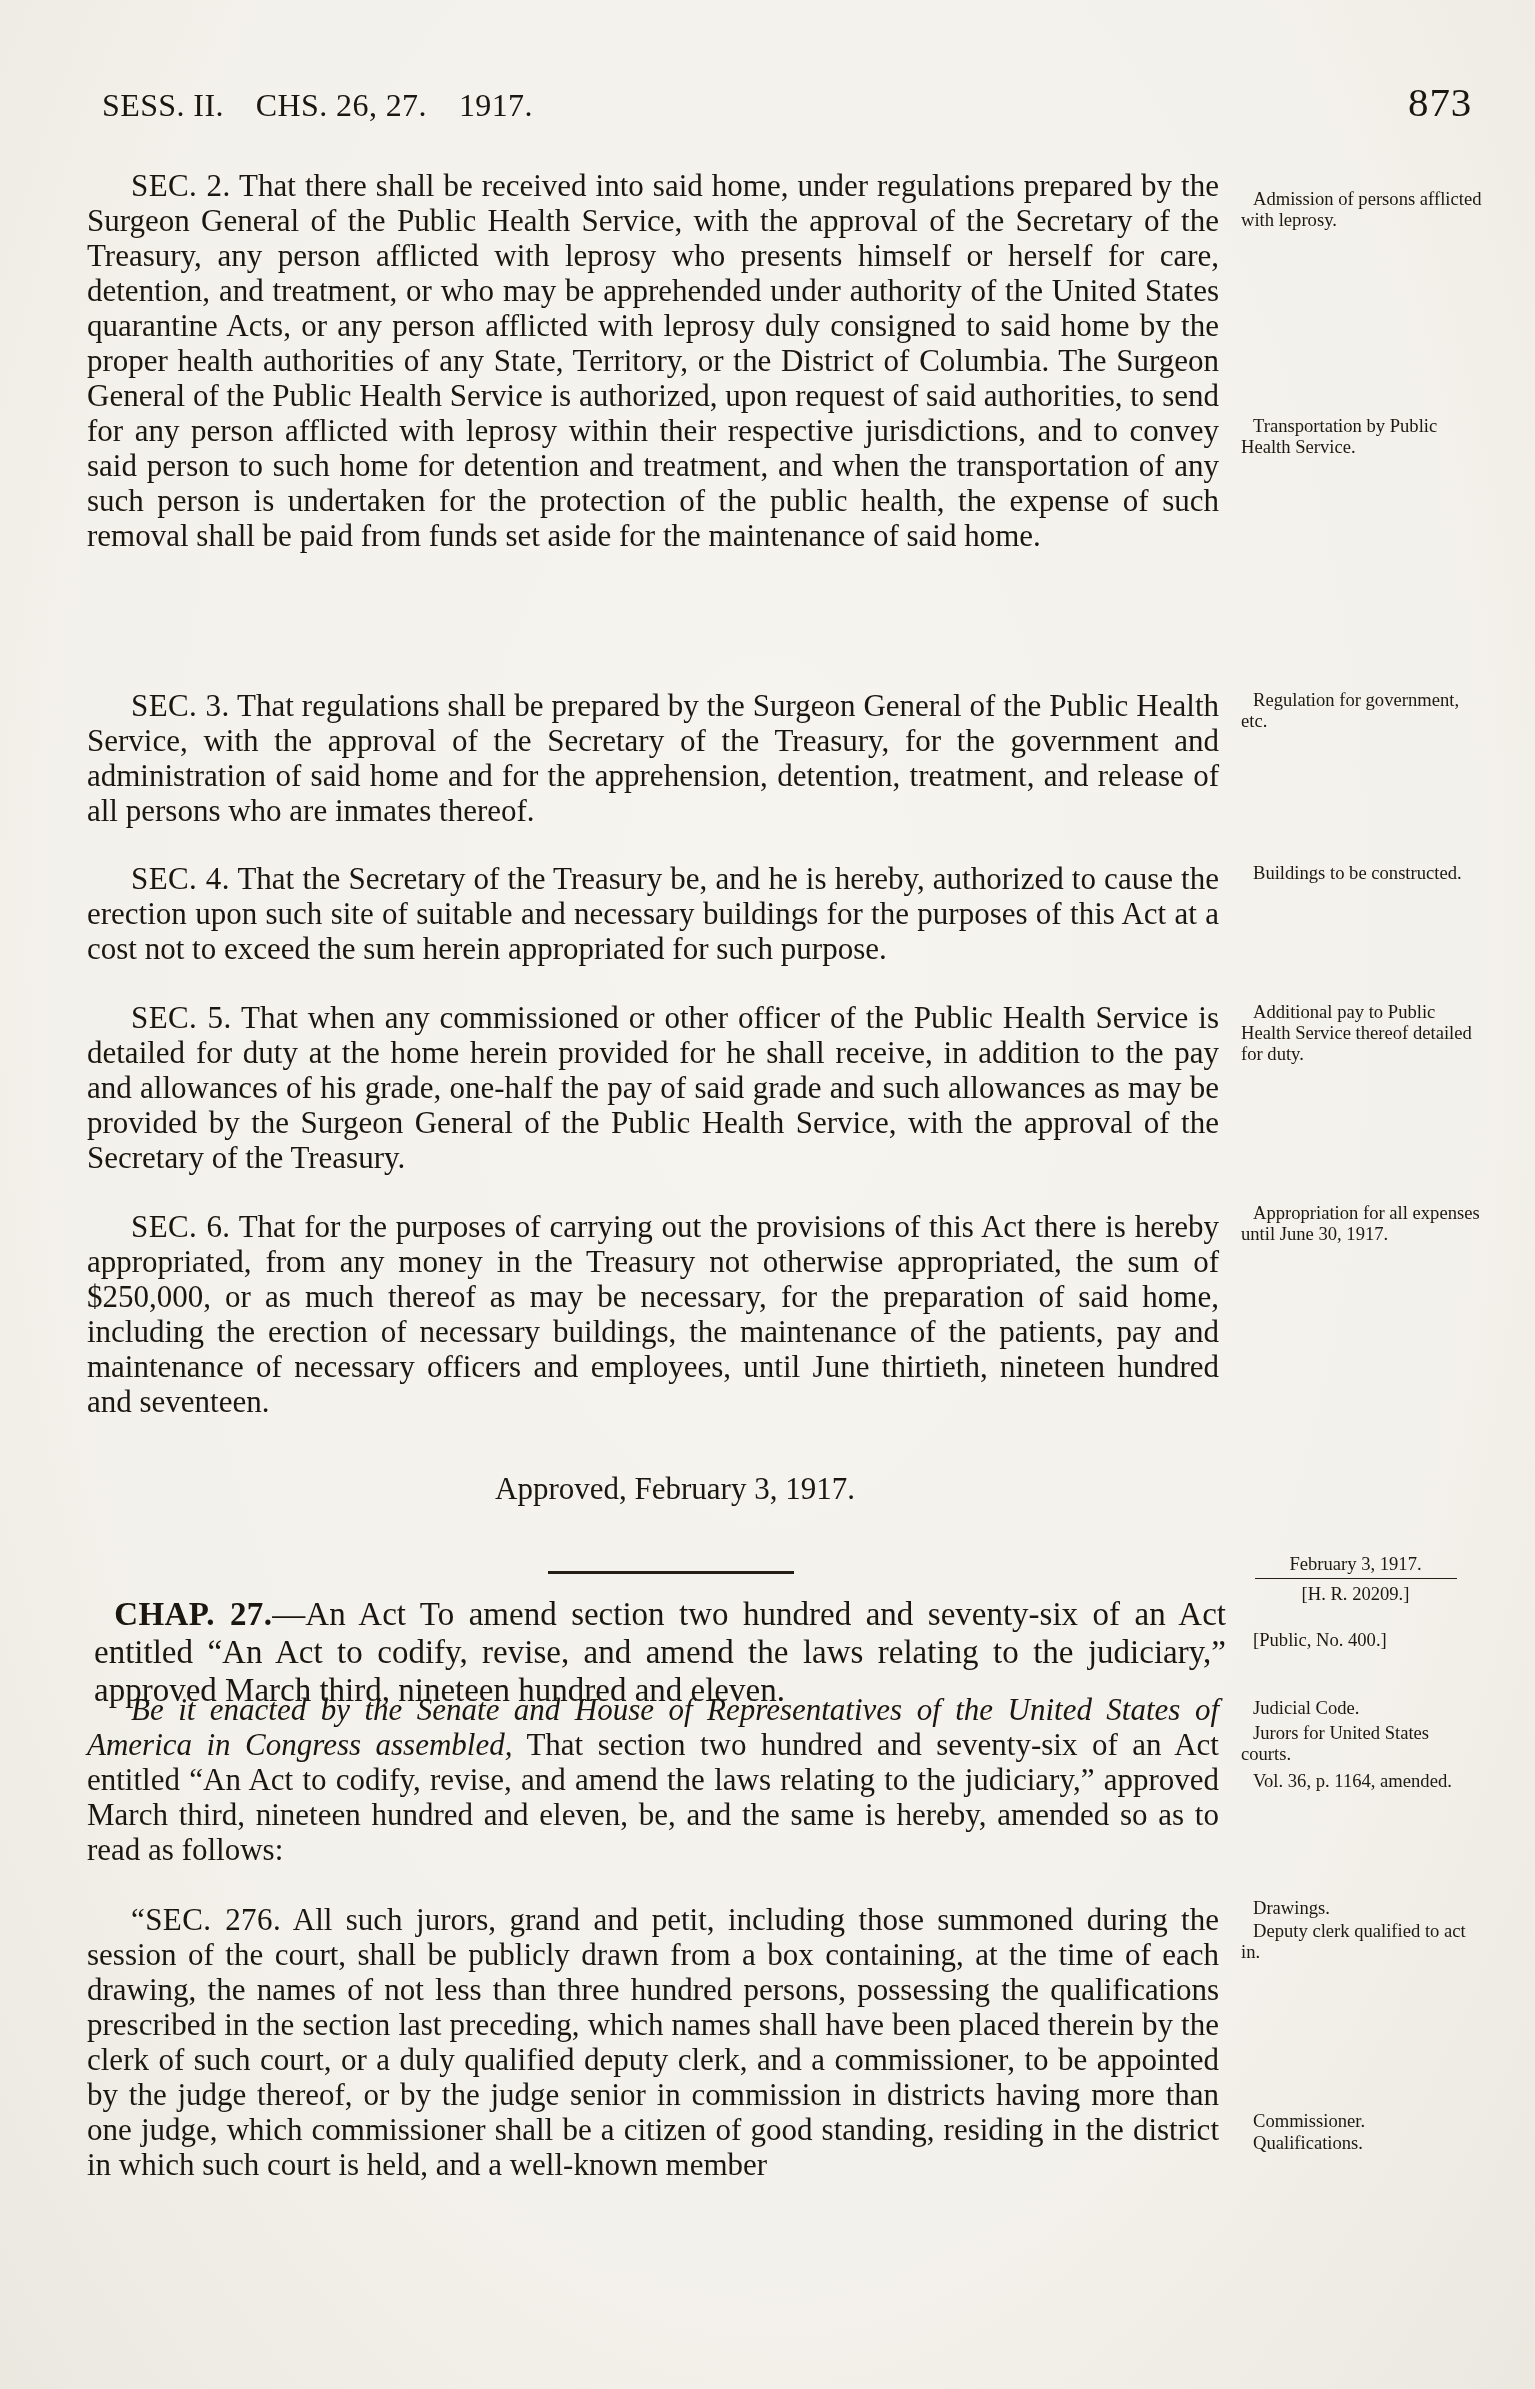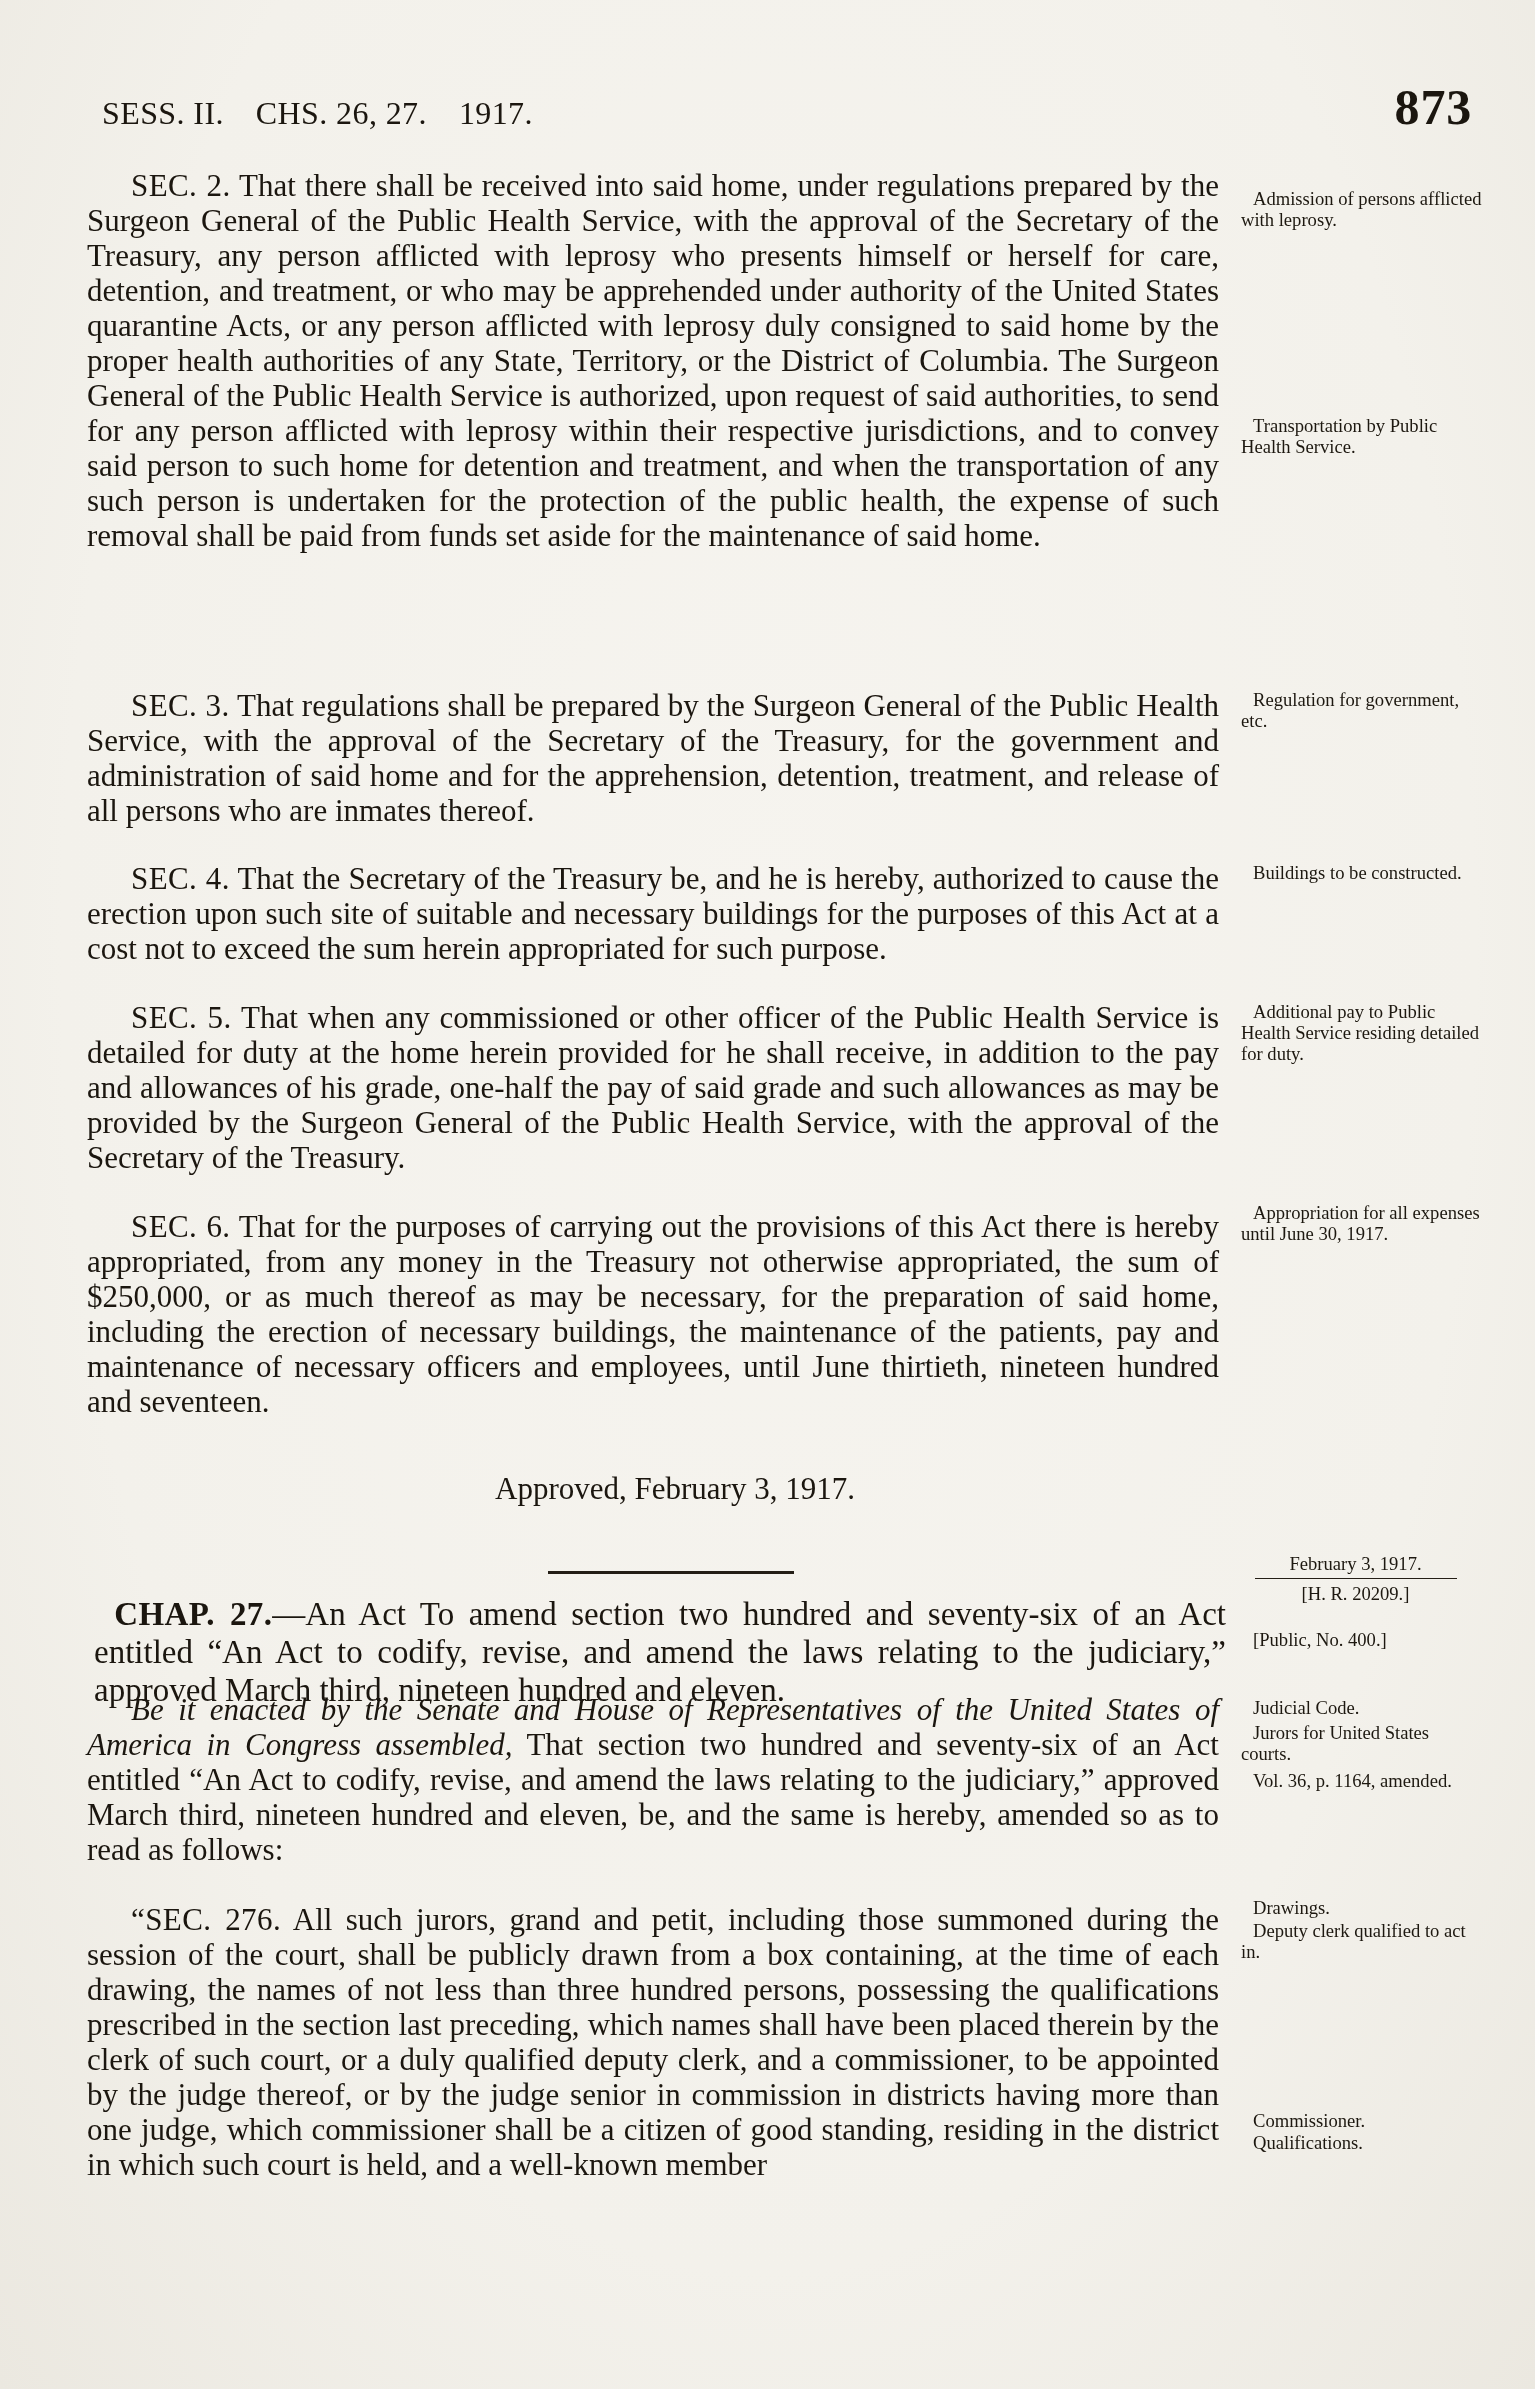"873" .page-number { font-size: 50px -> 41px; font-weight: 700 -> 400 }
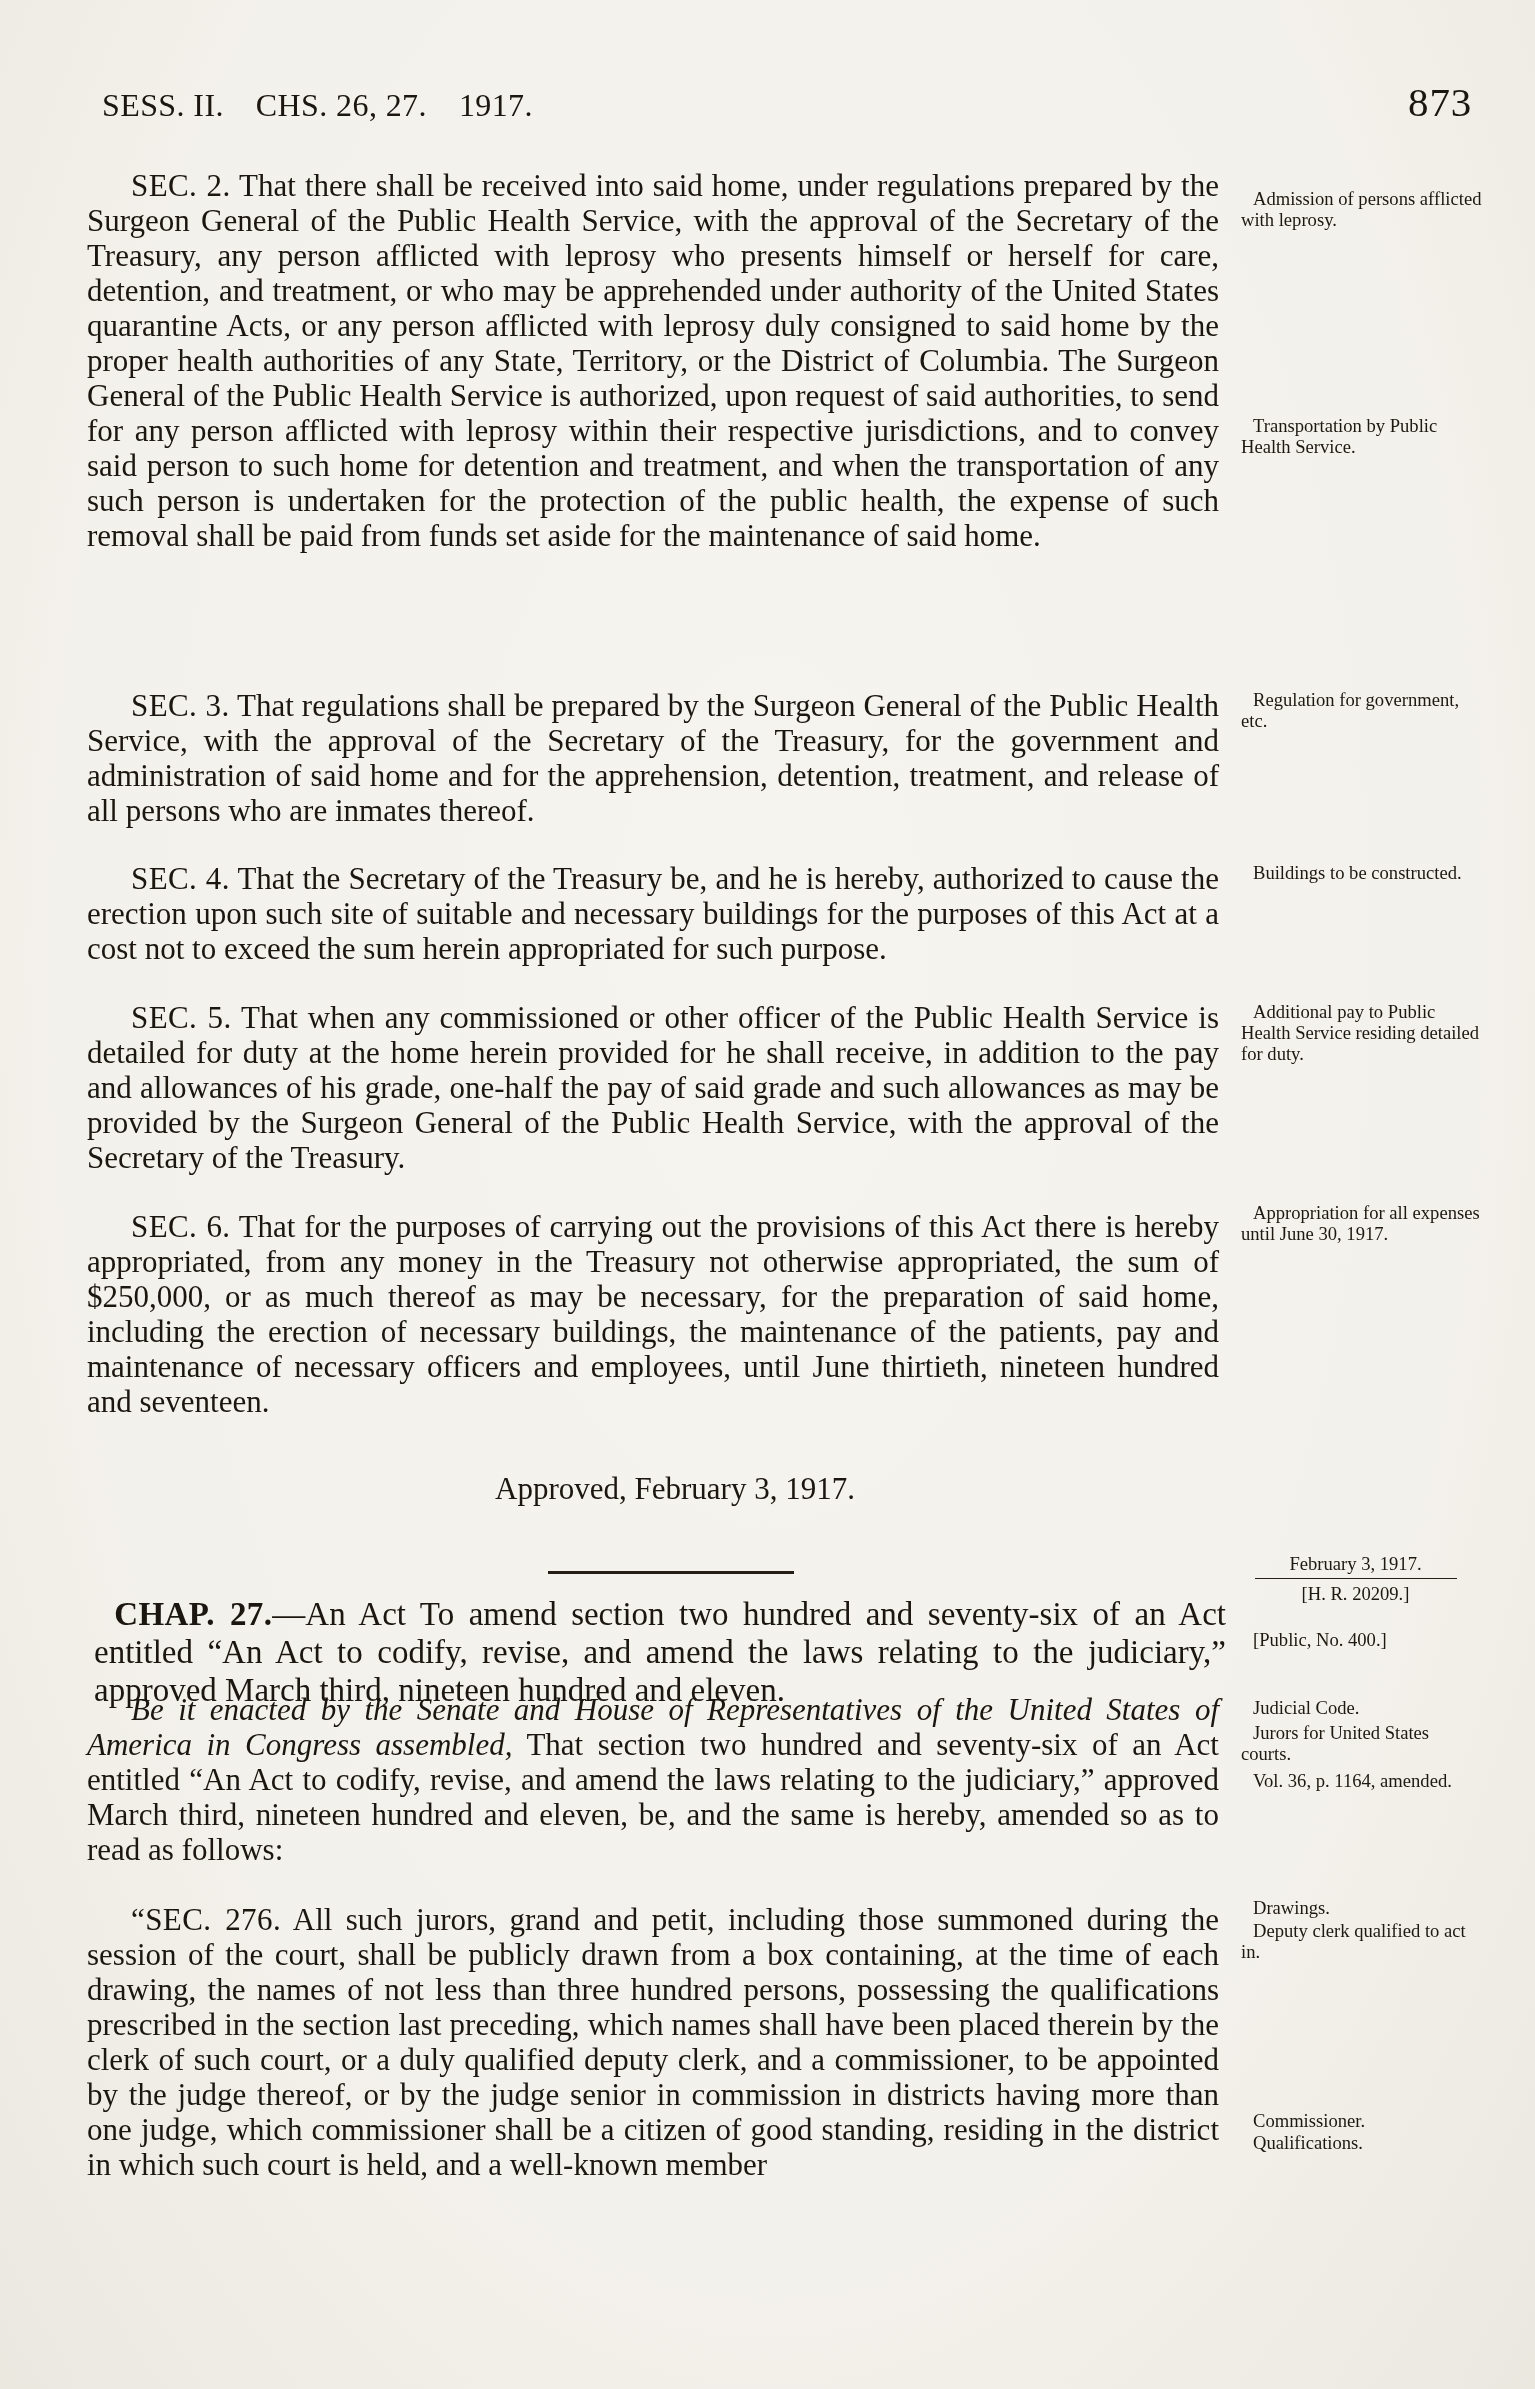"Additional pay to Public Health" div.note { text: residing -> thereof }
